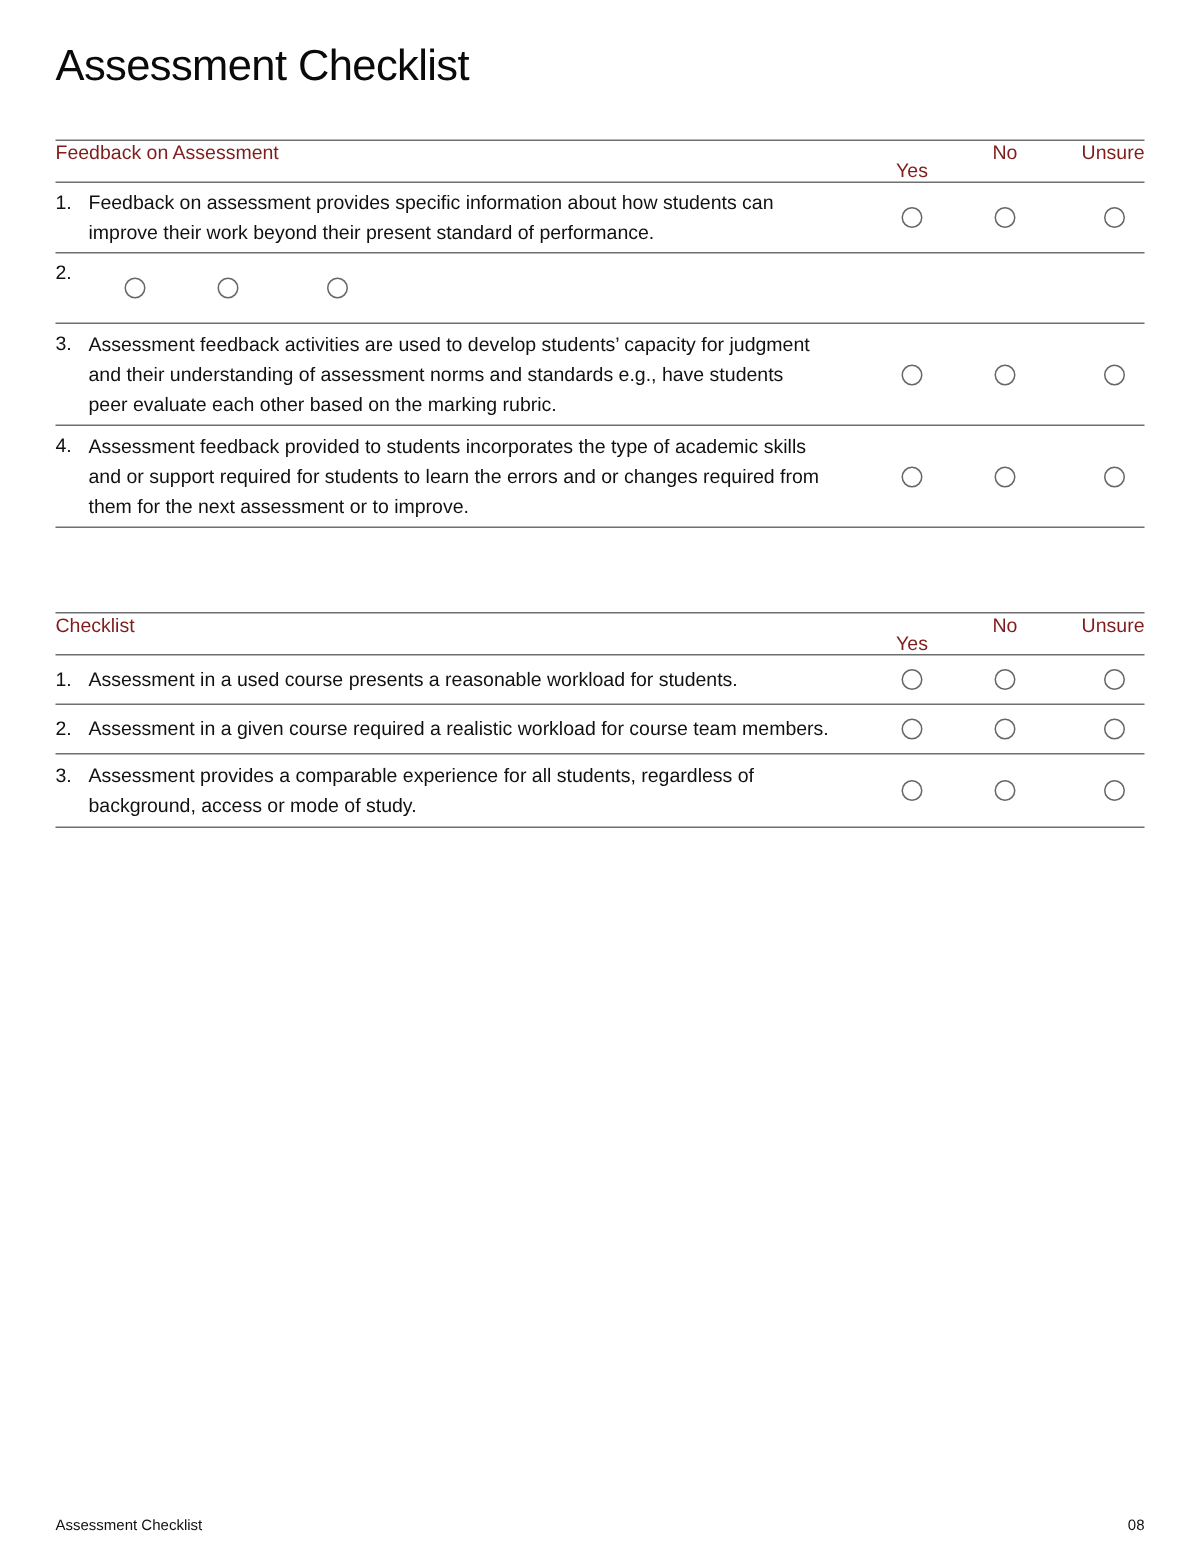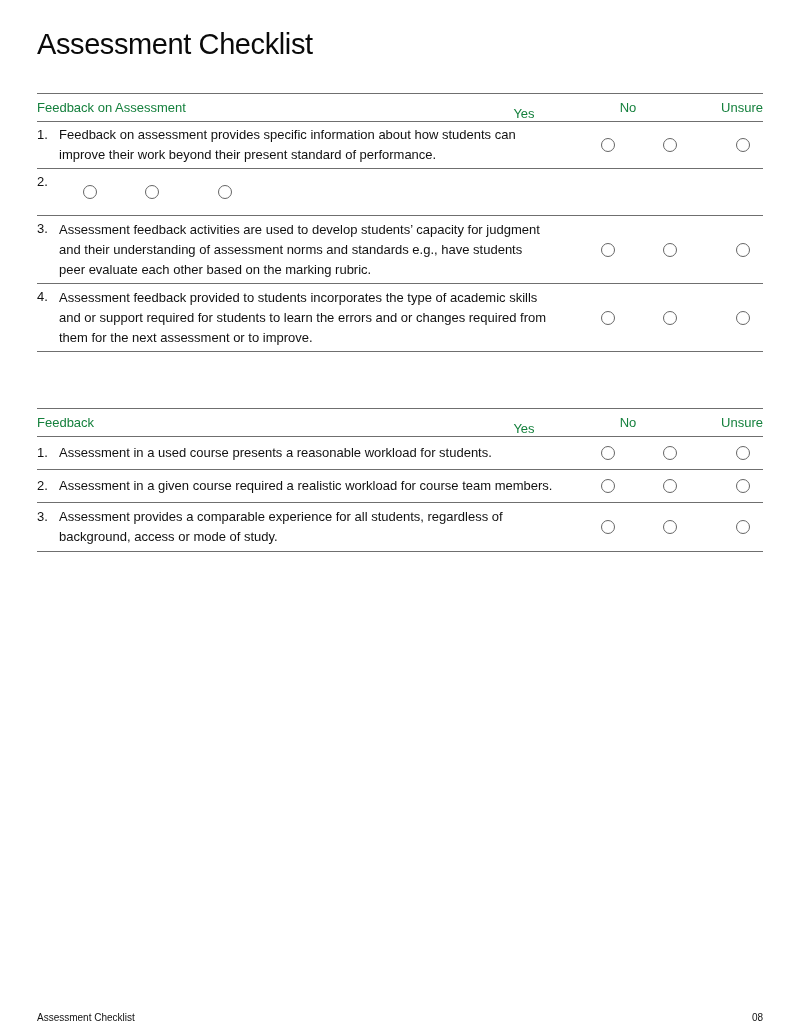"Feedback on Assessment" .section-head { align-items: center -> flex-start; color: #15803d -> #7f1d1d; gap: 42px -> none }
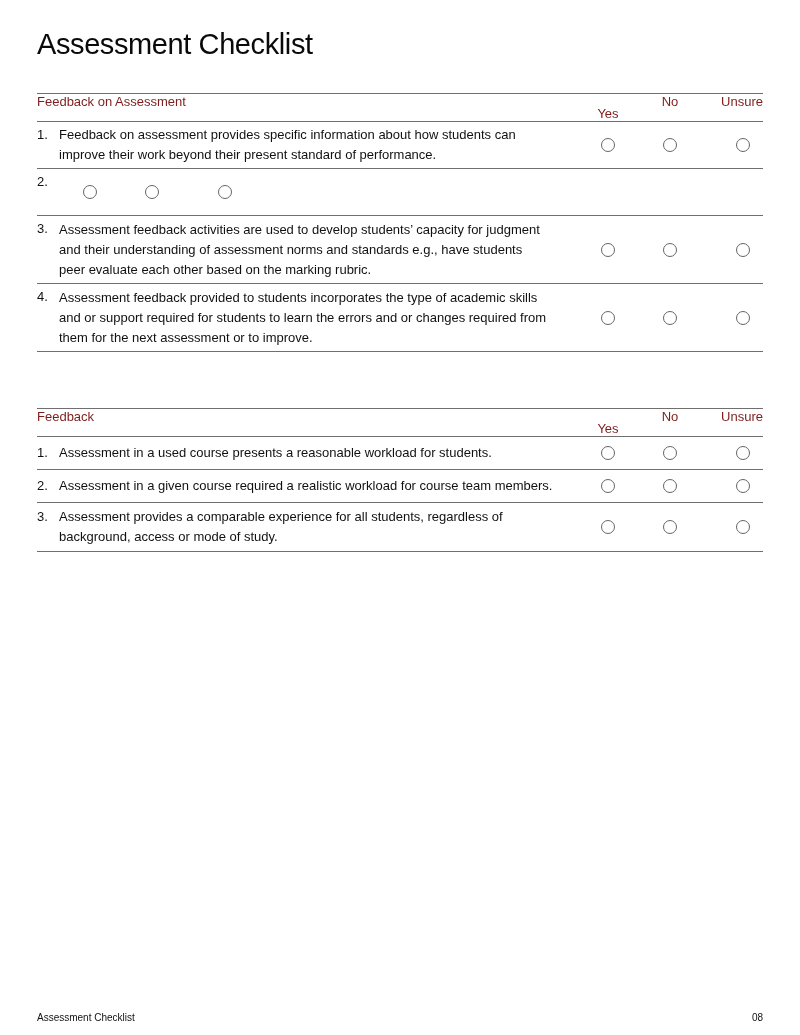"Feedback" span.h-label { text: Feedback -> Checklist }
